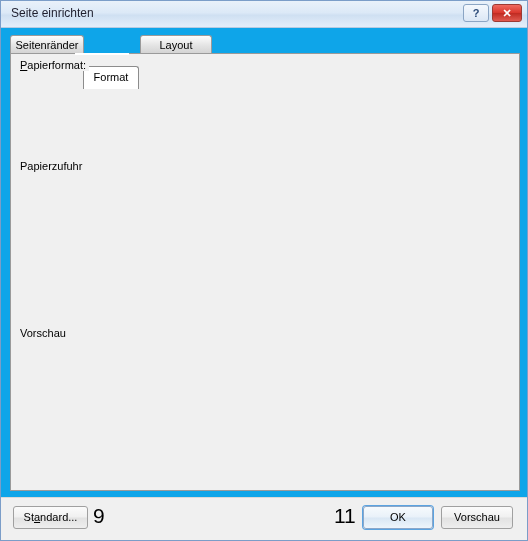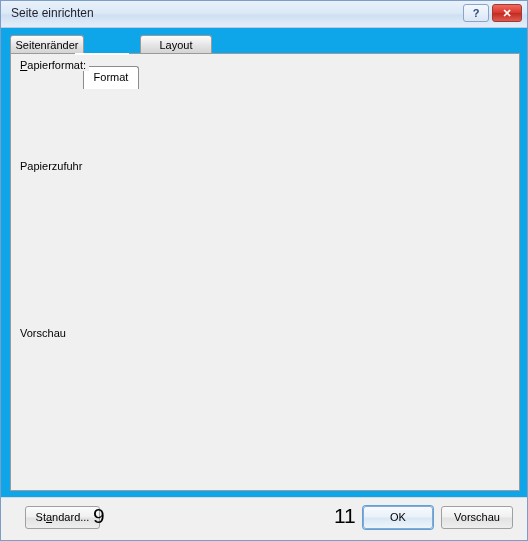"Standard..." div.btn { left: 24px -> 12px }
